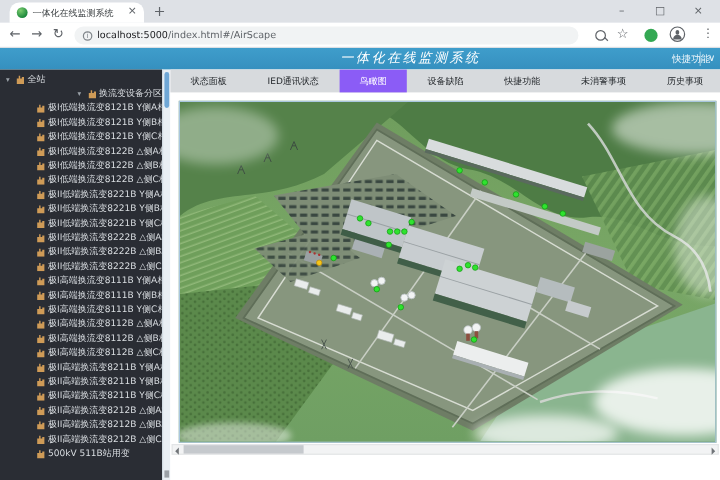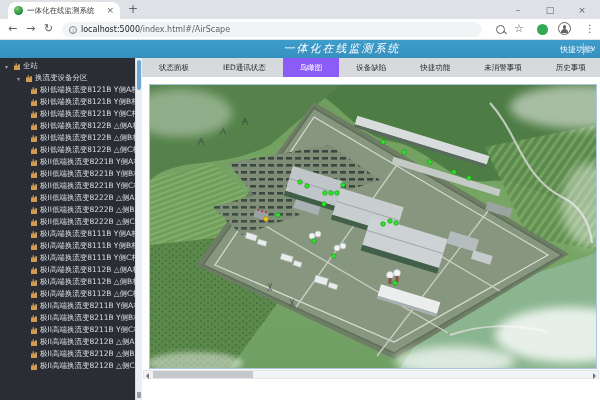"换流变设备分区" .lv1 { justify-content: none -> flex-end }
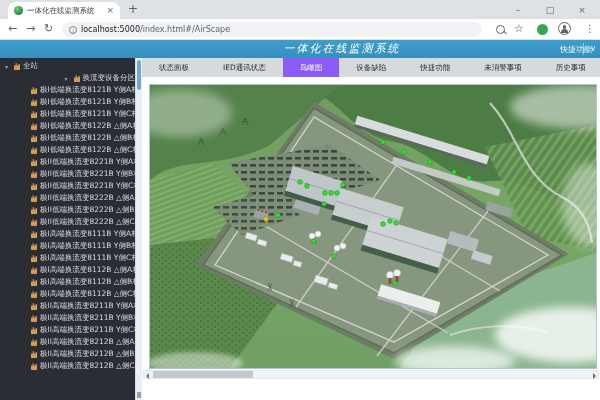"500kV 511B站用变" div.trow { html: none -> <div> <span> <svg> <path></path> </svg> </span> <span>500kV 511B站用变</span> </div> }
